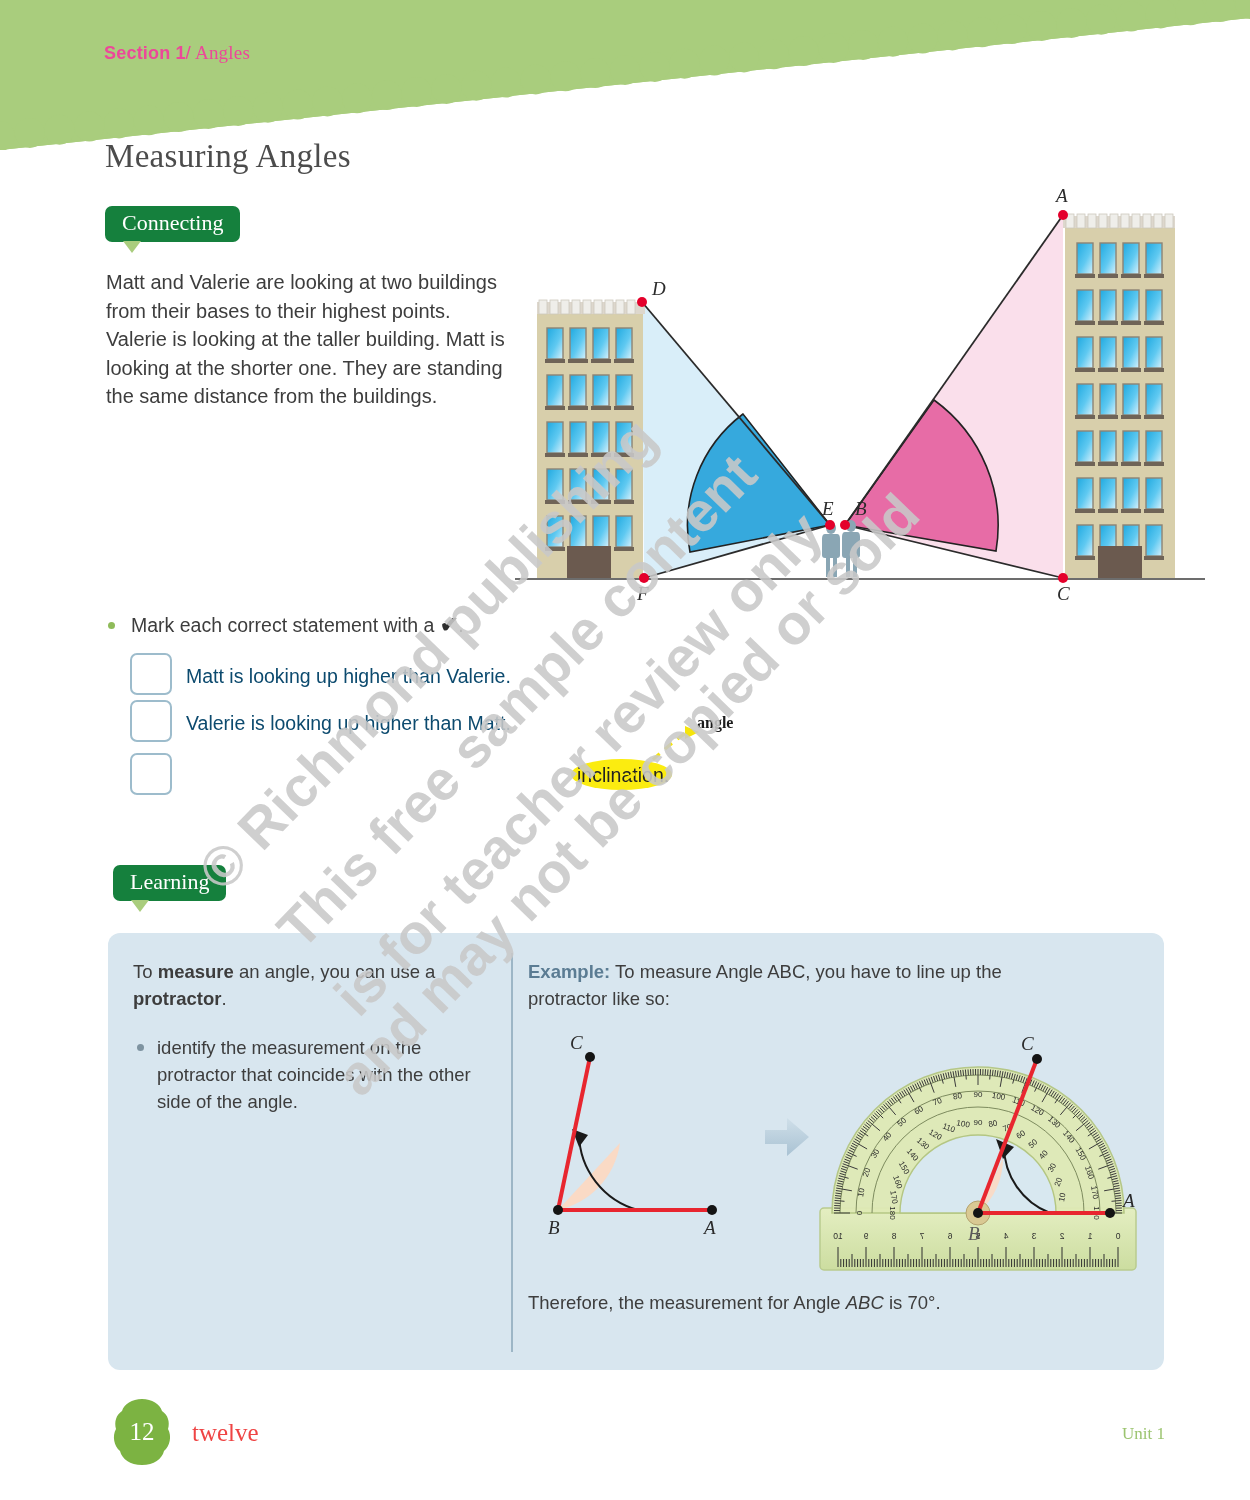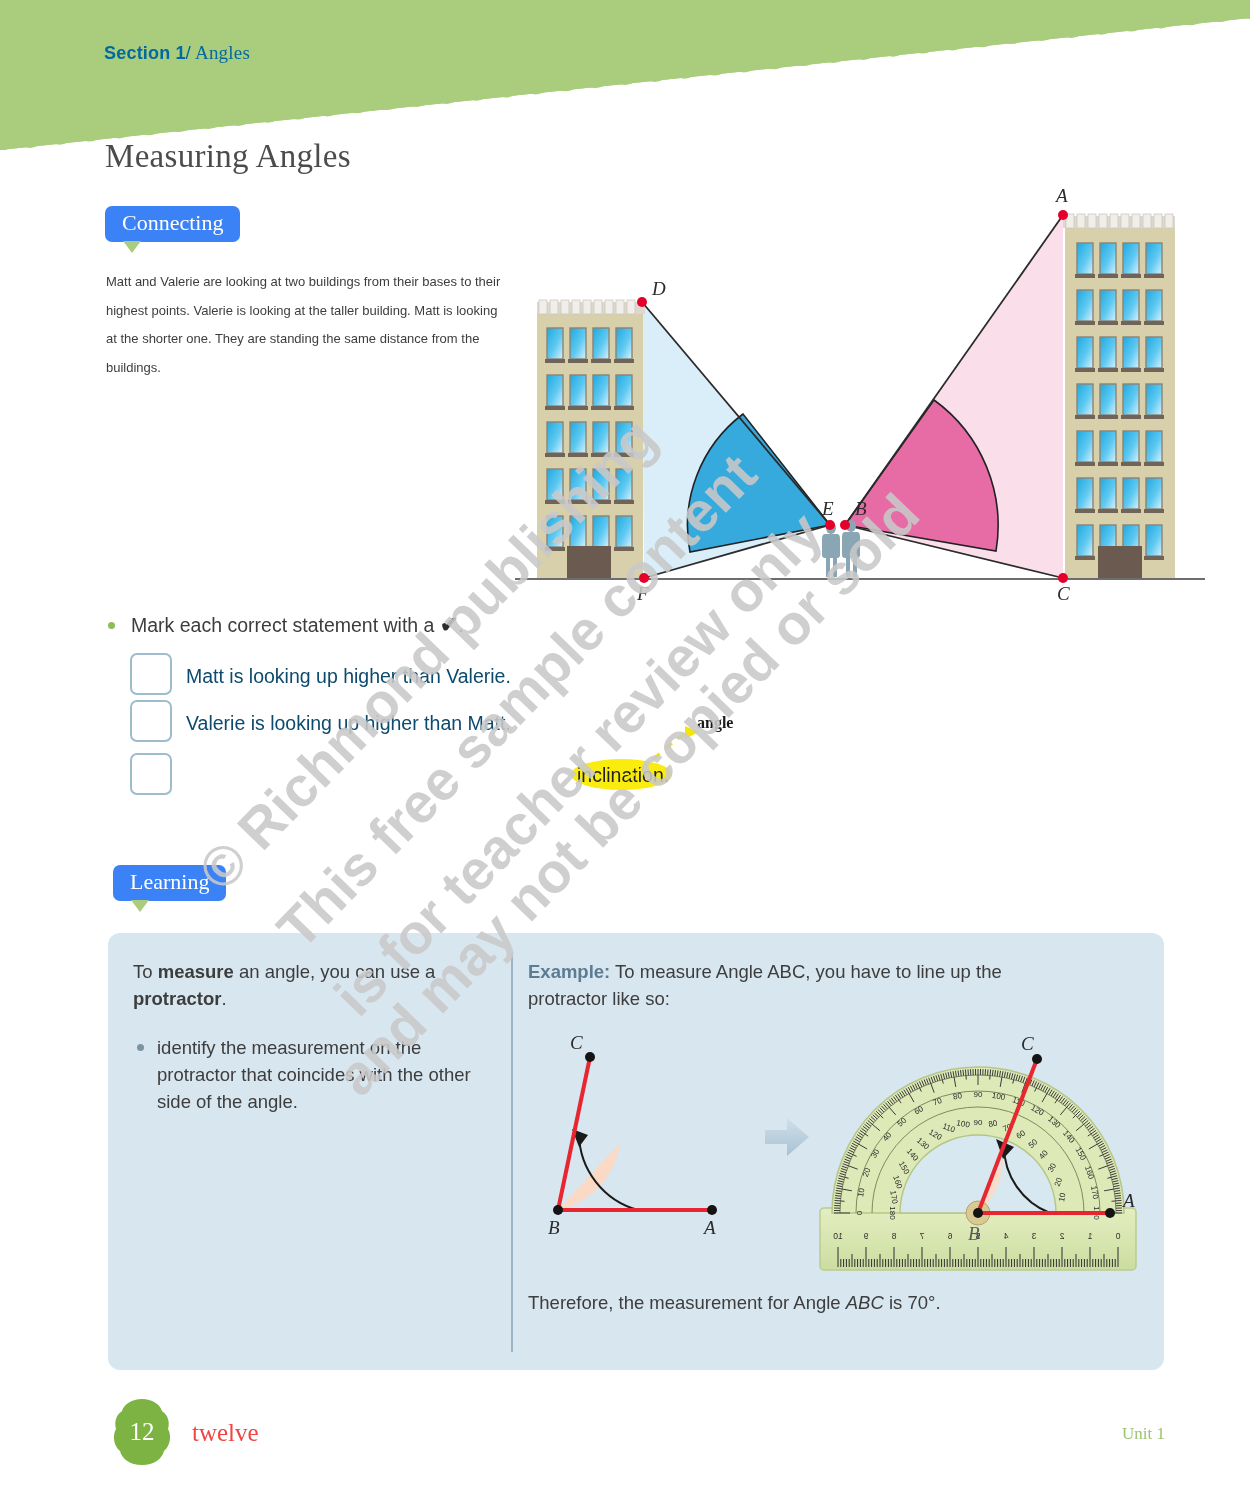"Section 1/ Angles" .header-title { color: #0369a1 -> #ec4899 }
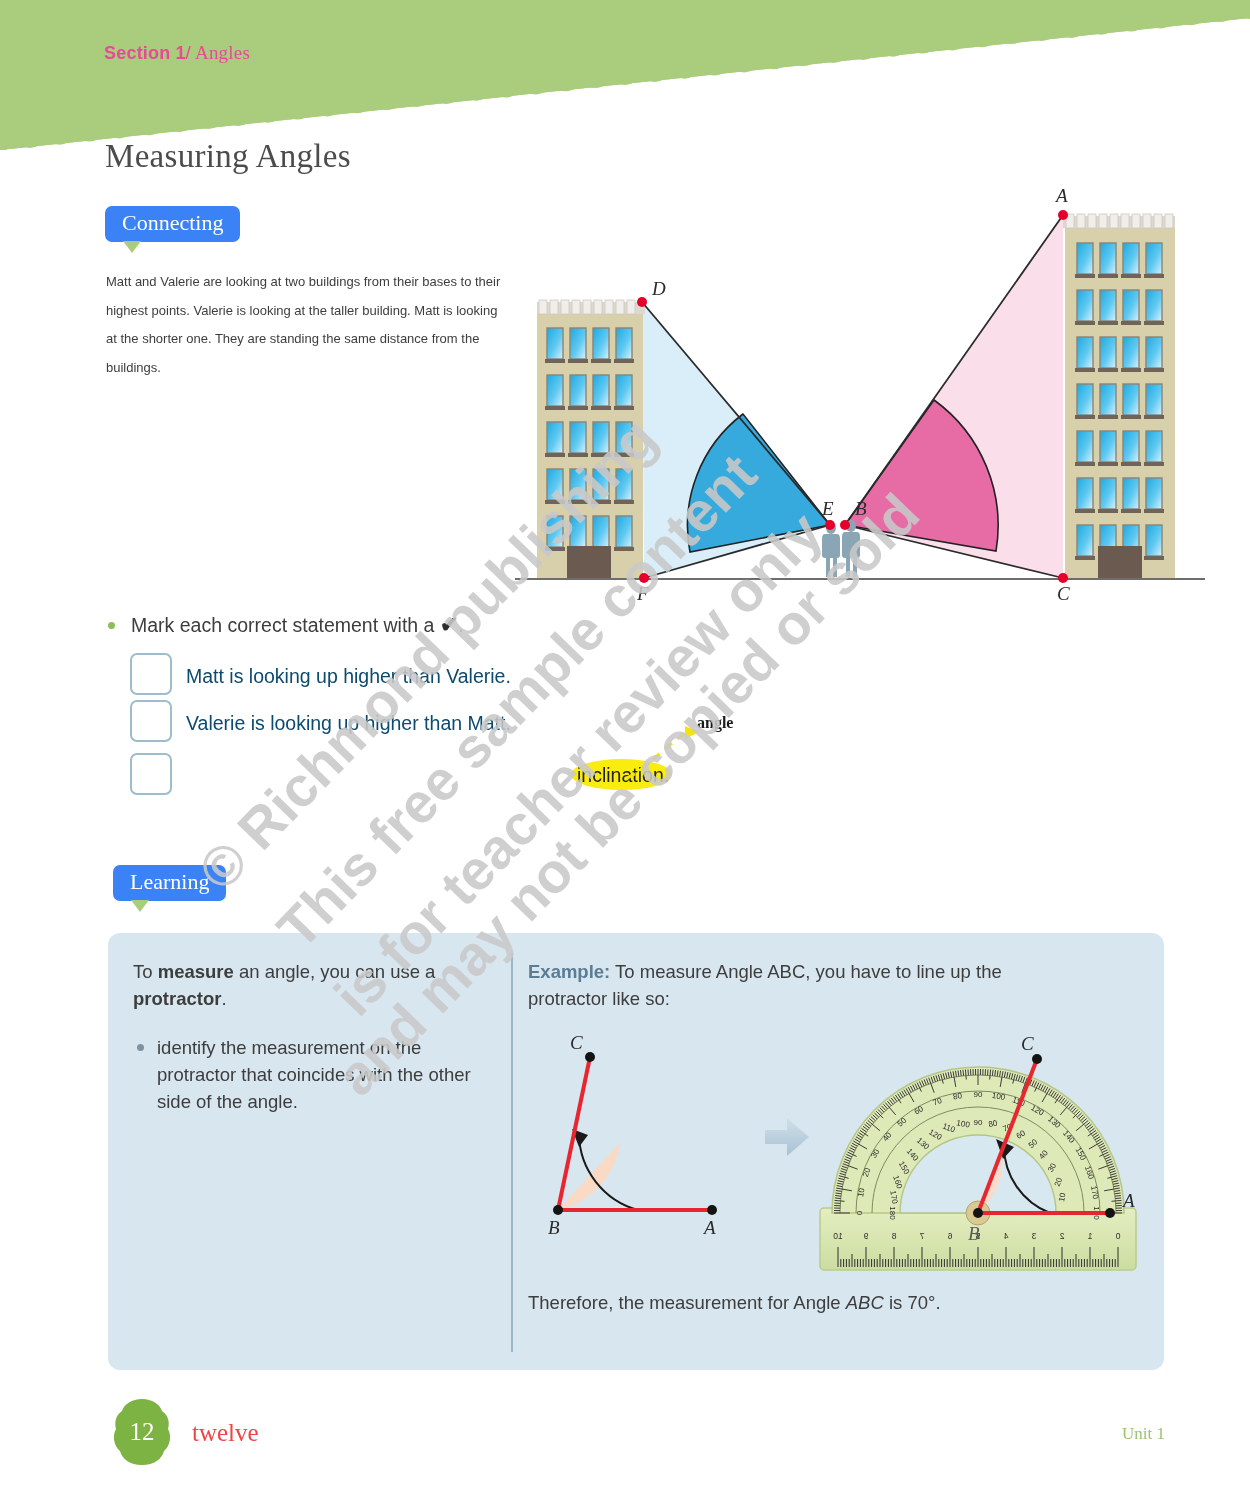"Connecting" .tag { background: #3b82f6 -> #15803d }
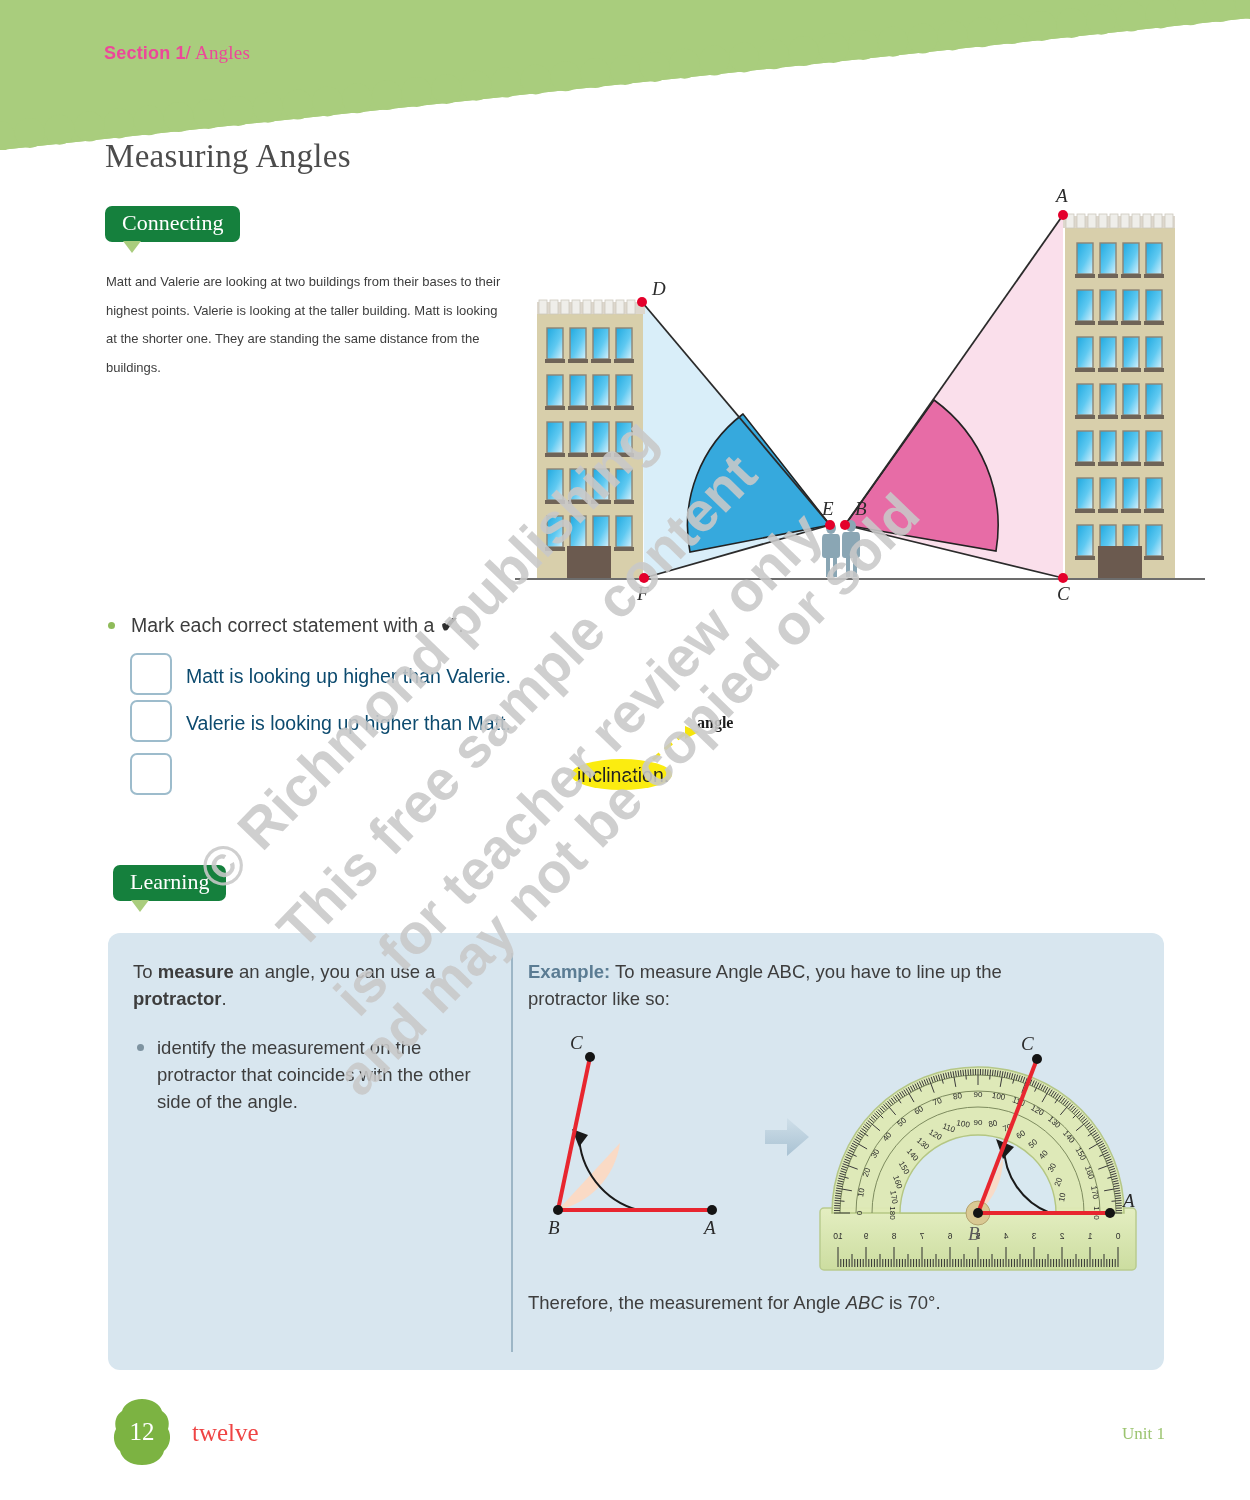"Matt and Valerie are looking" .intro { font-size: 13px -> 20px }
